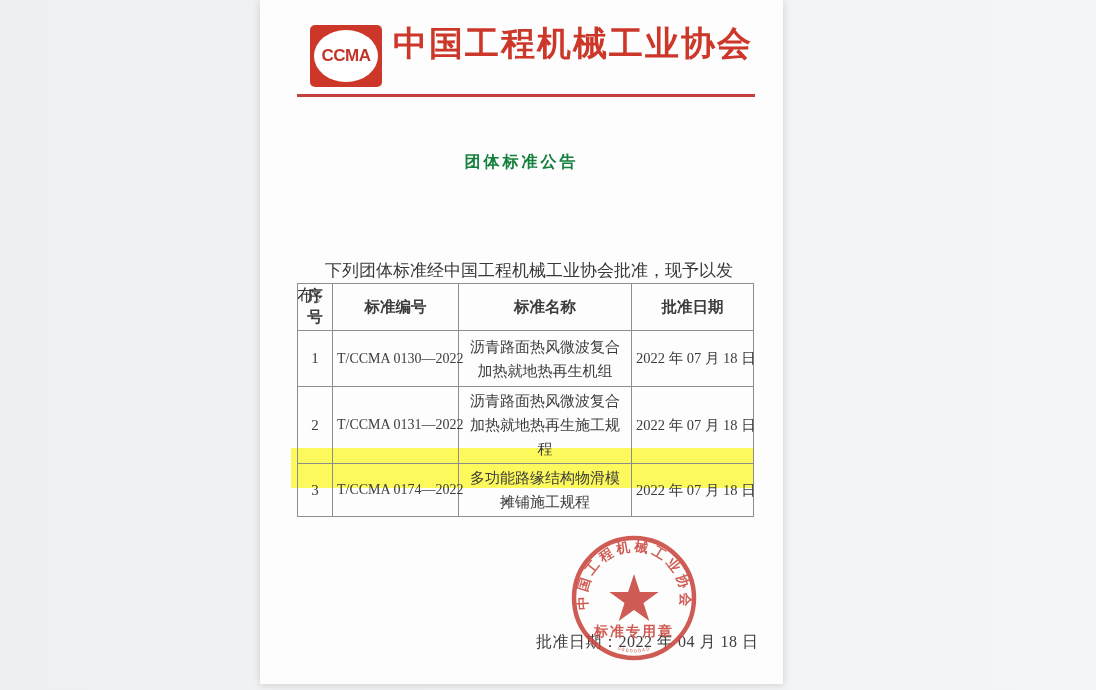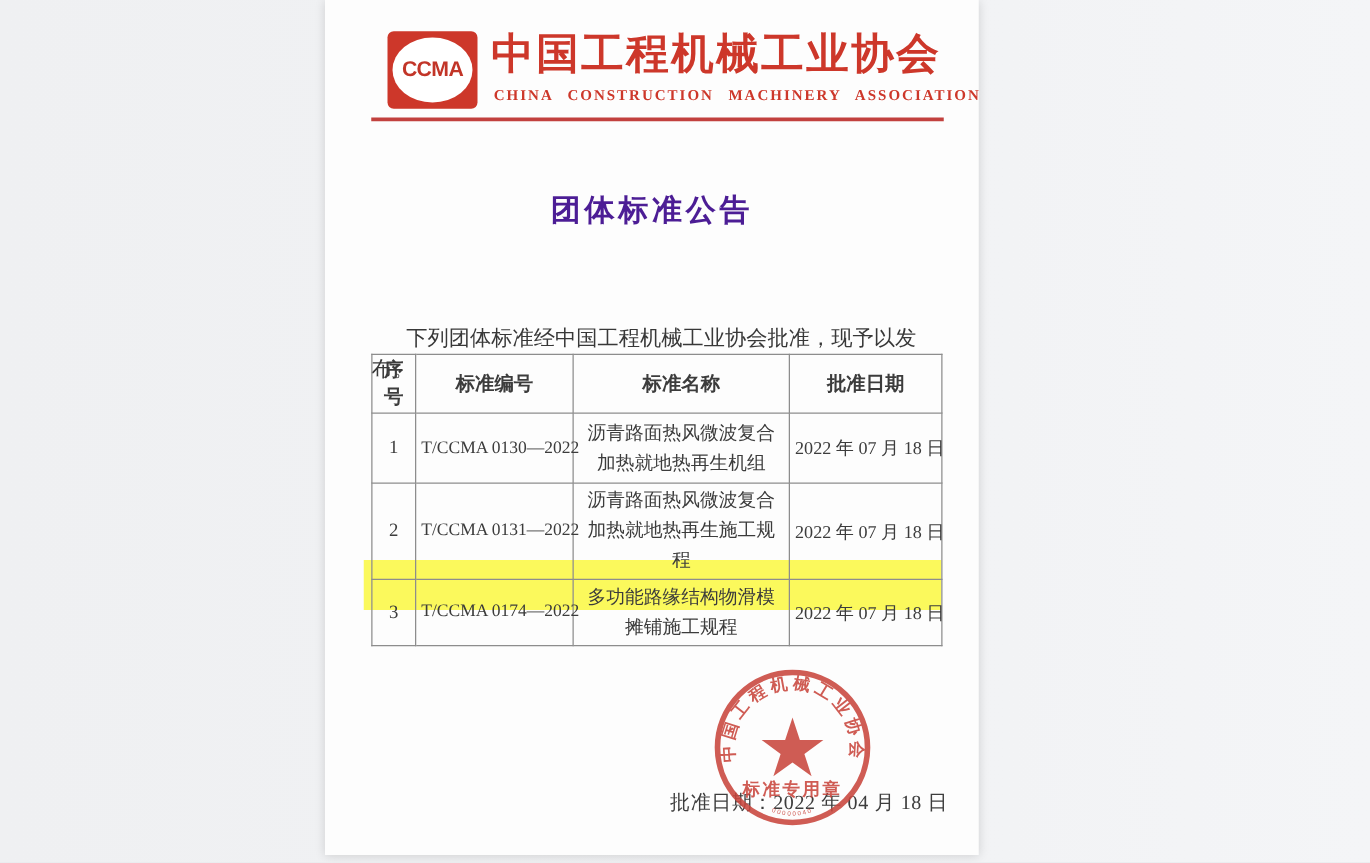"CHINA CONSTRUCTION MACHINERY ASSOCIATION" div.org-en { html: <div>CHINA CONSTRUCTION MACHINERY ASSOCIATION</div> -> none }
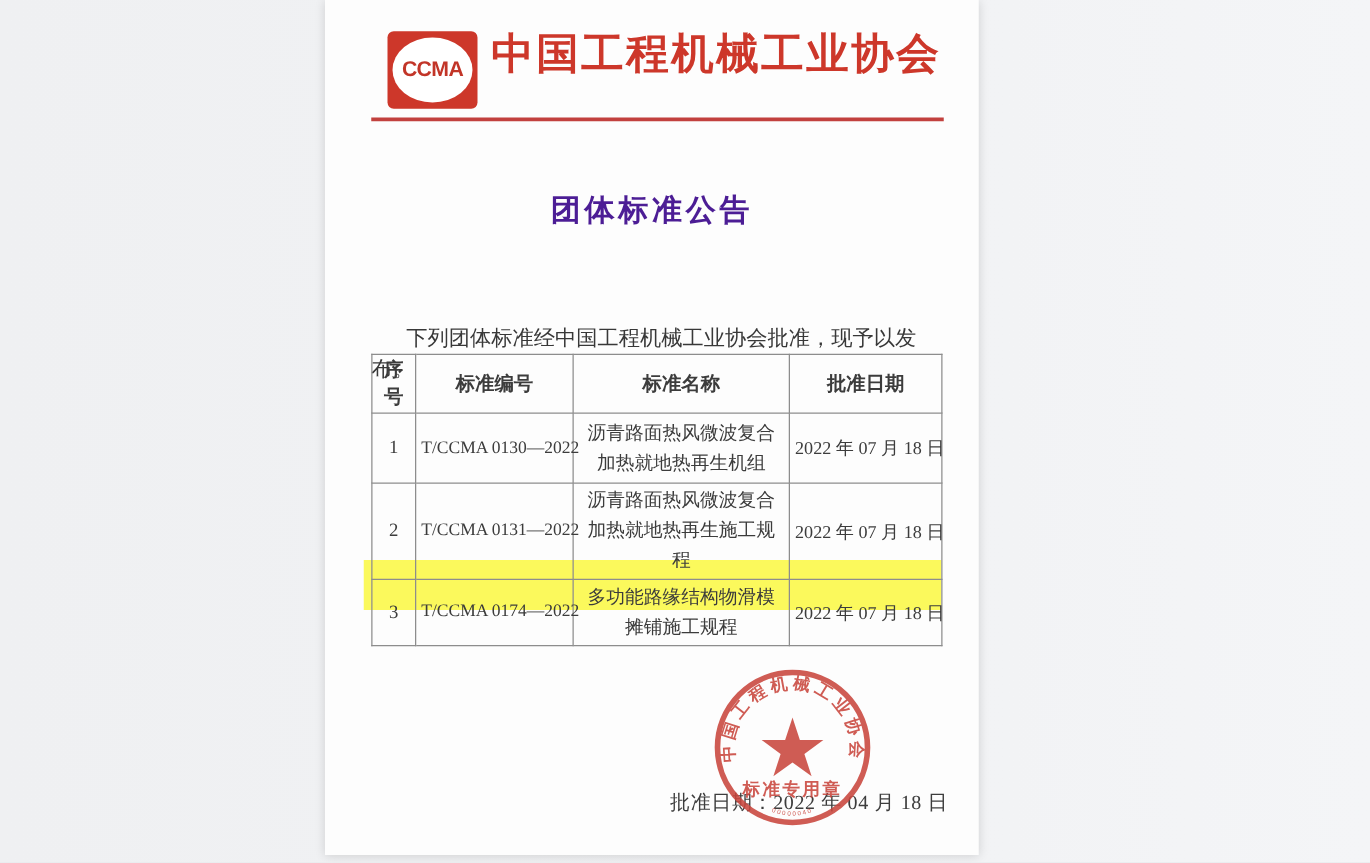"团体标准公告" .doc-title { color: #4c1d95 -> #15803d; font-size: 24px -> 16px }
